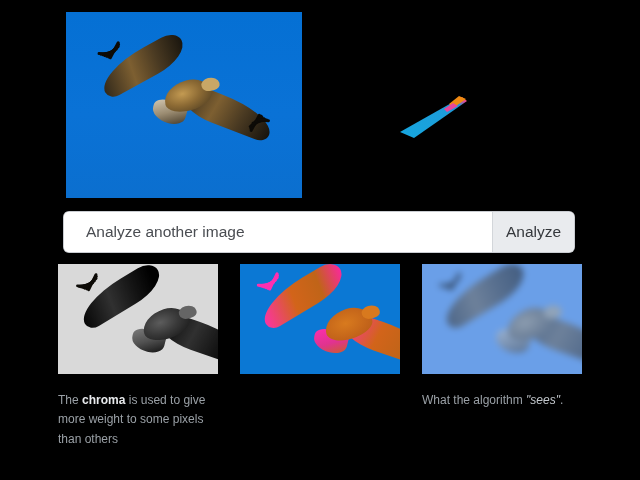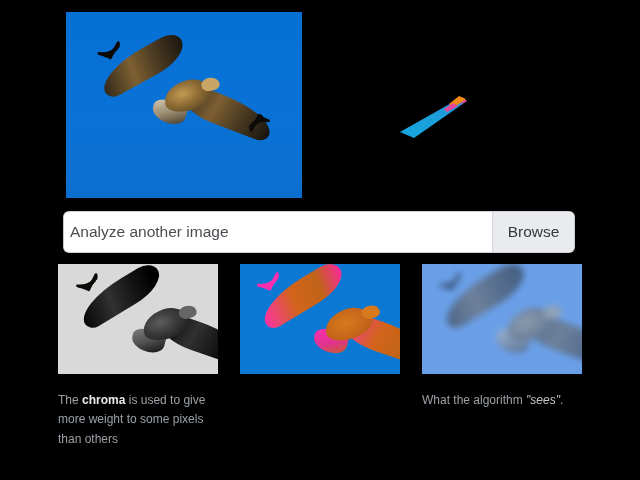"Analyze another image" .search-input { padding: 0 0 0 6px -> 0 0 0 22px }
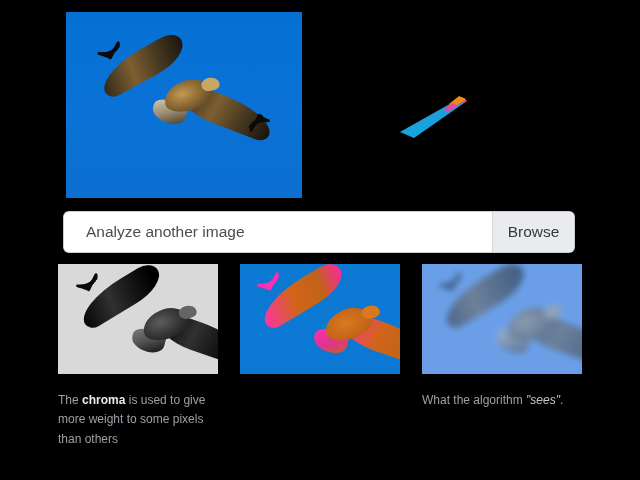"Browse" button.browse-button { text: Browse -> Analyze }
